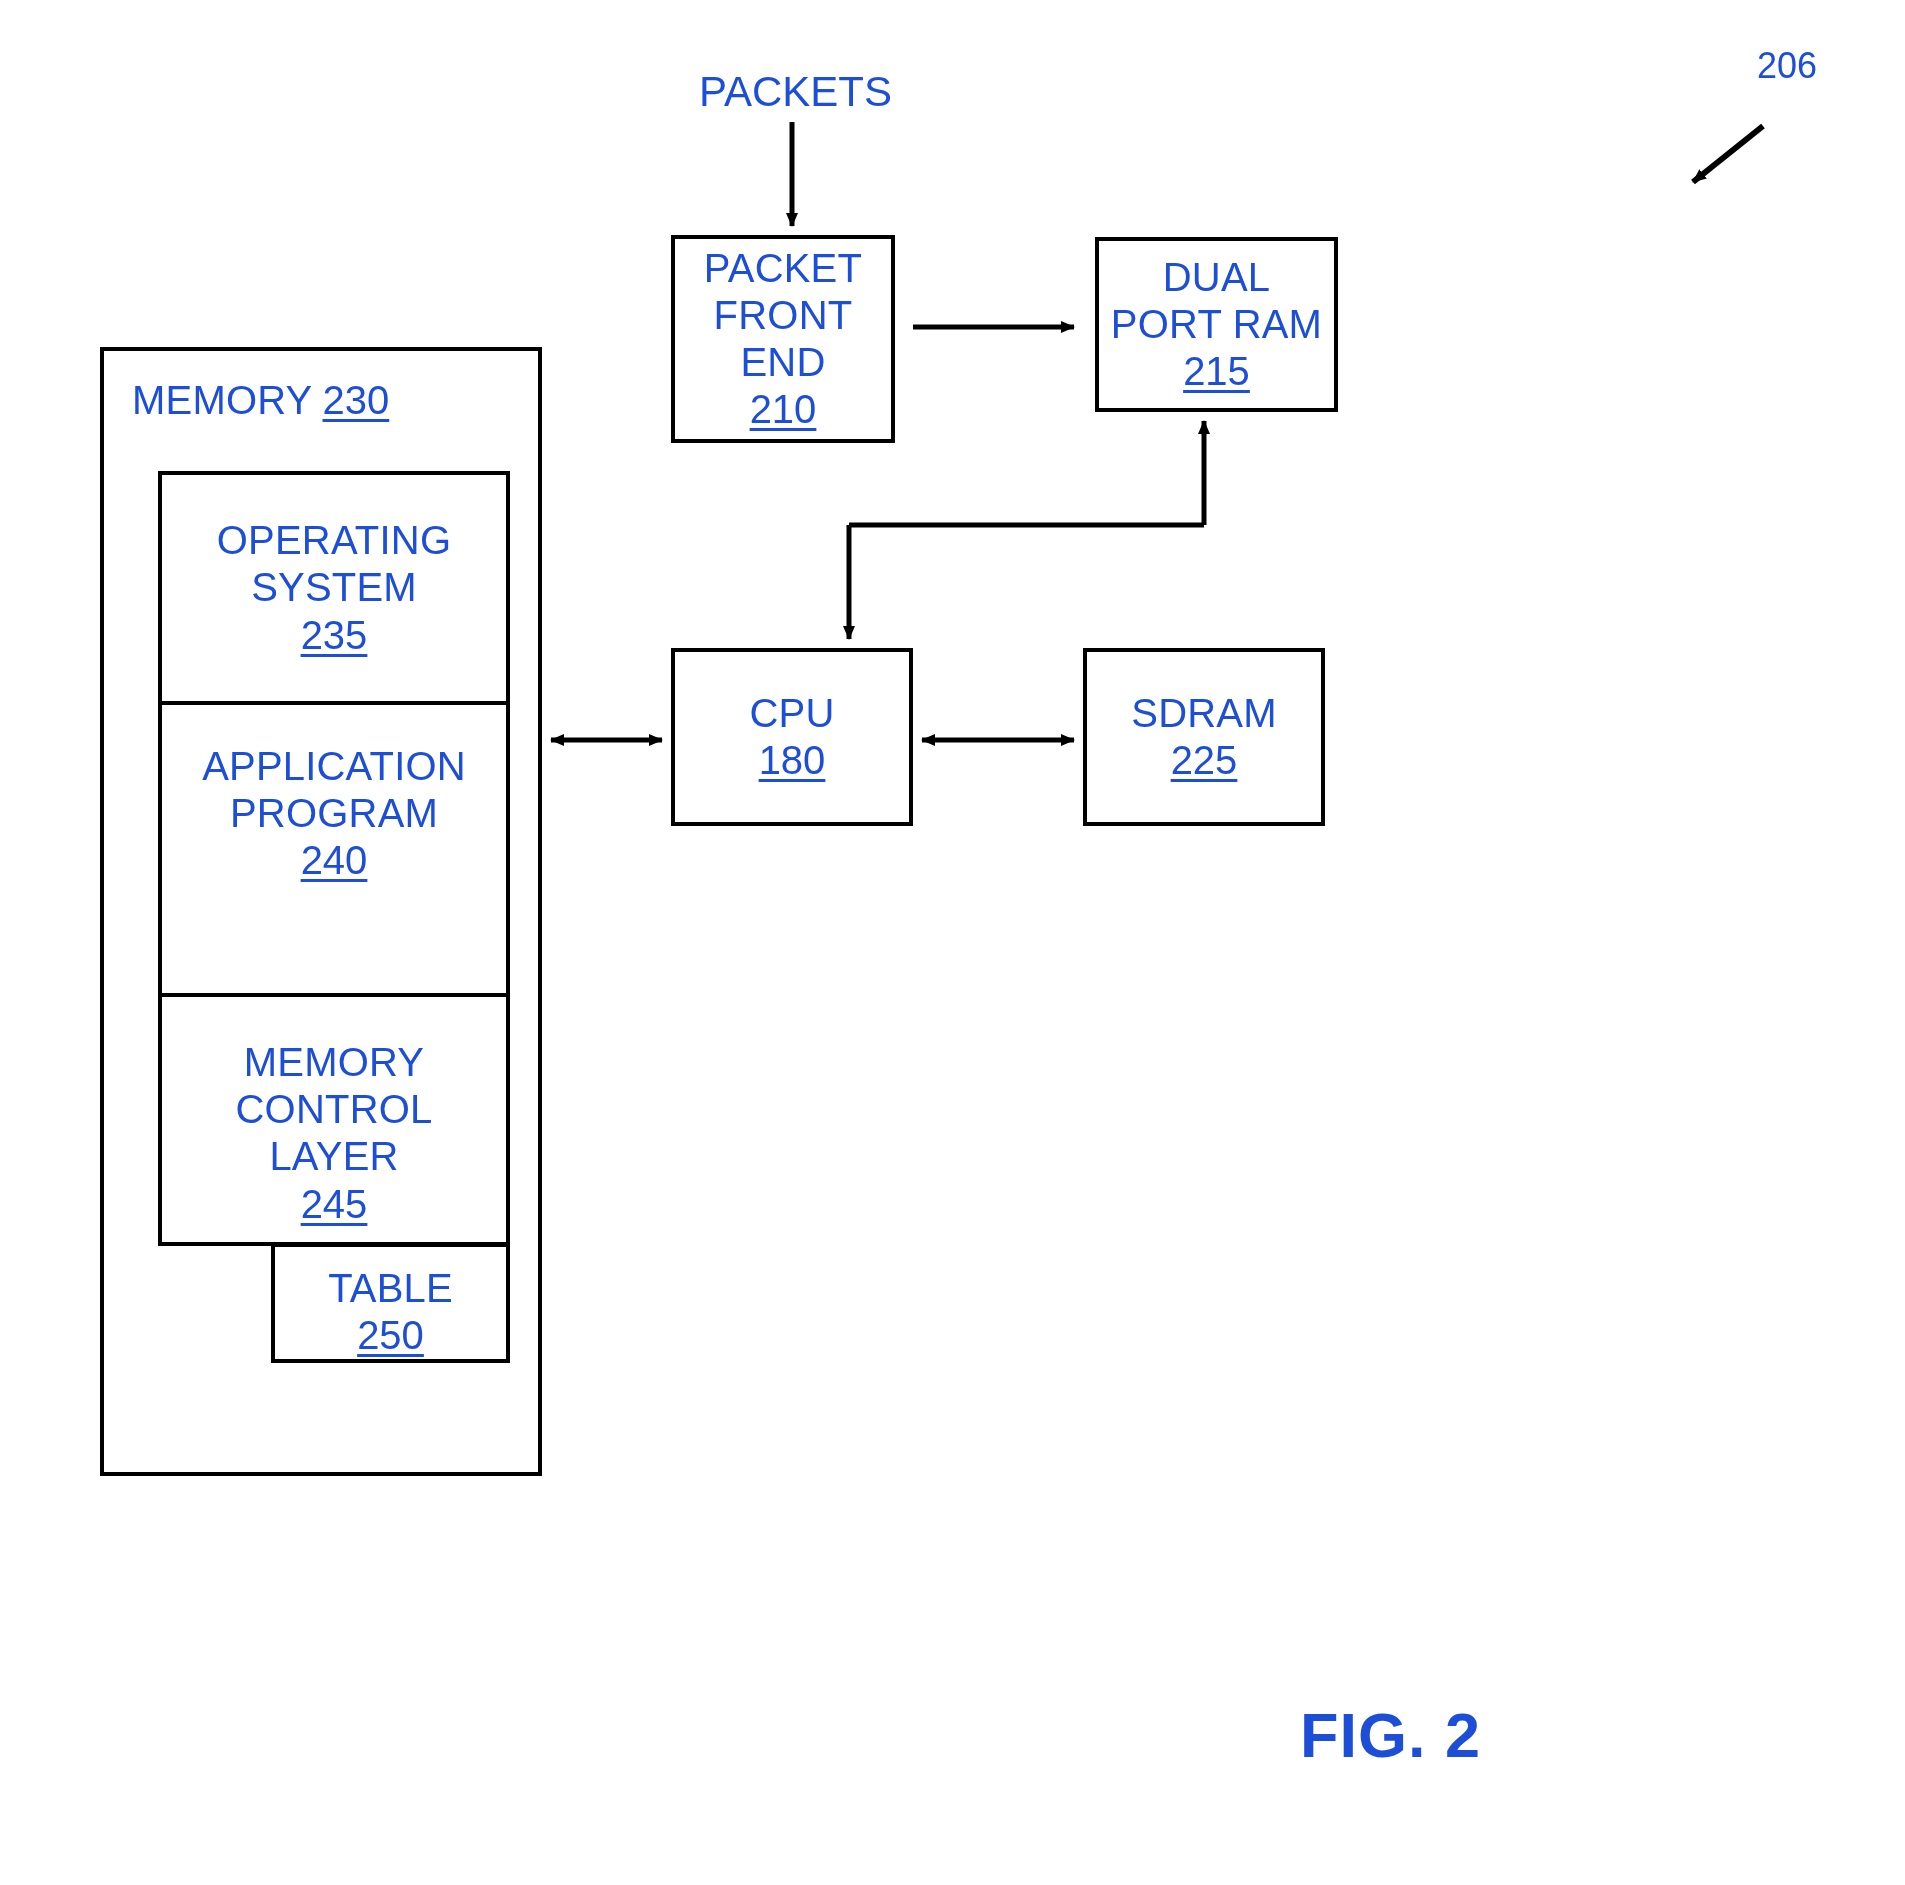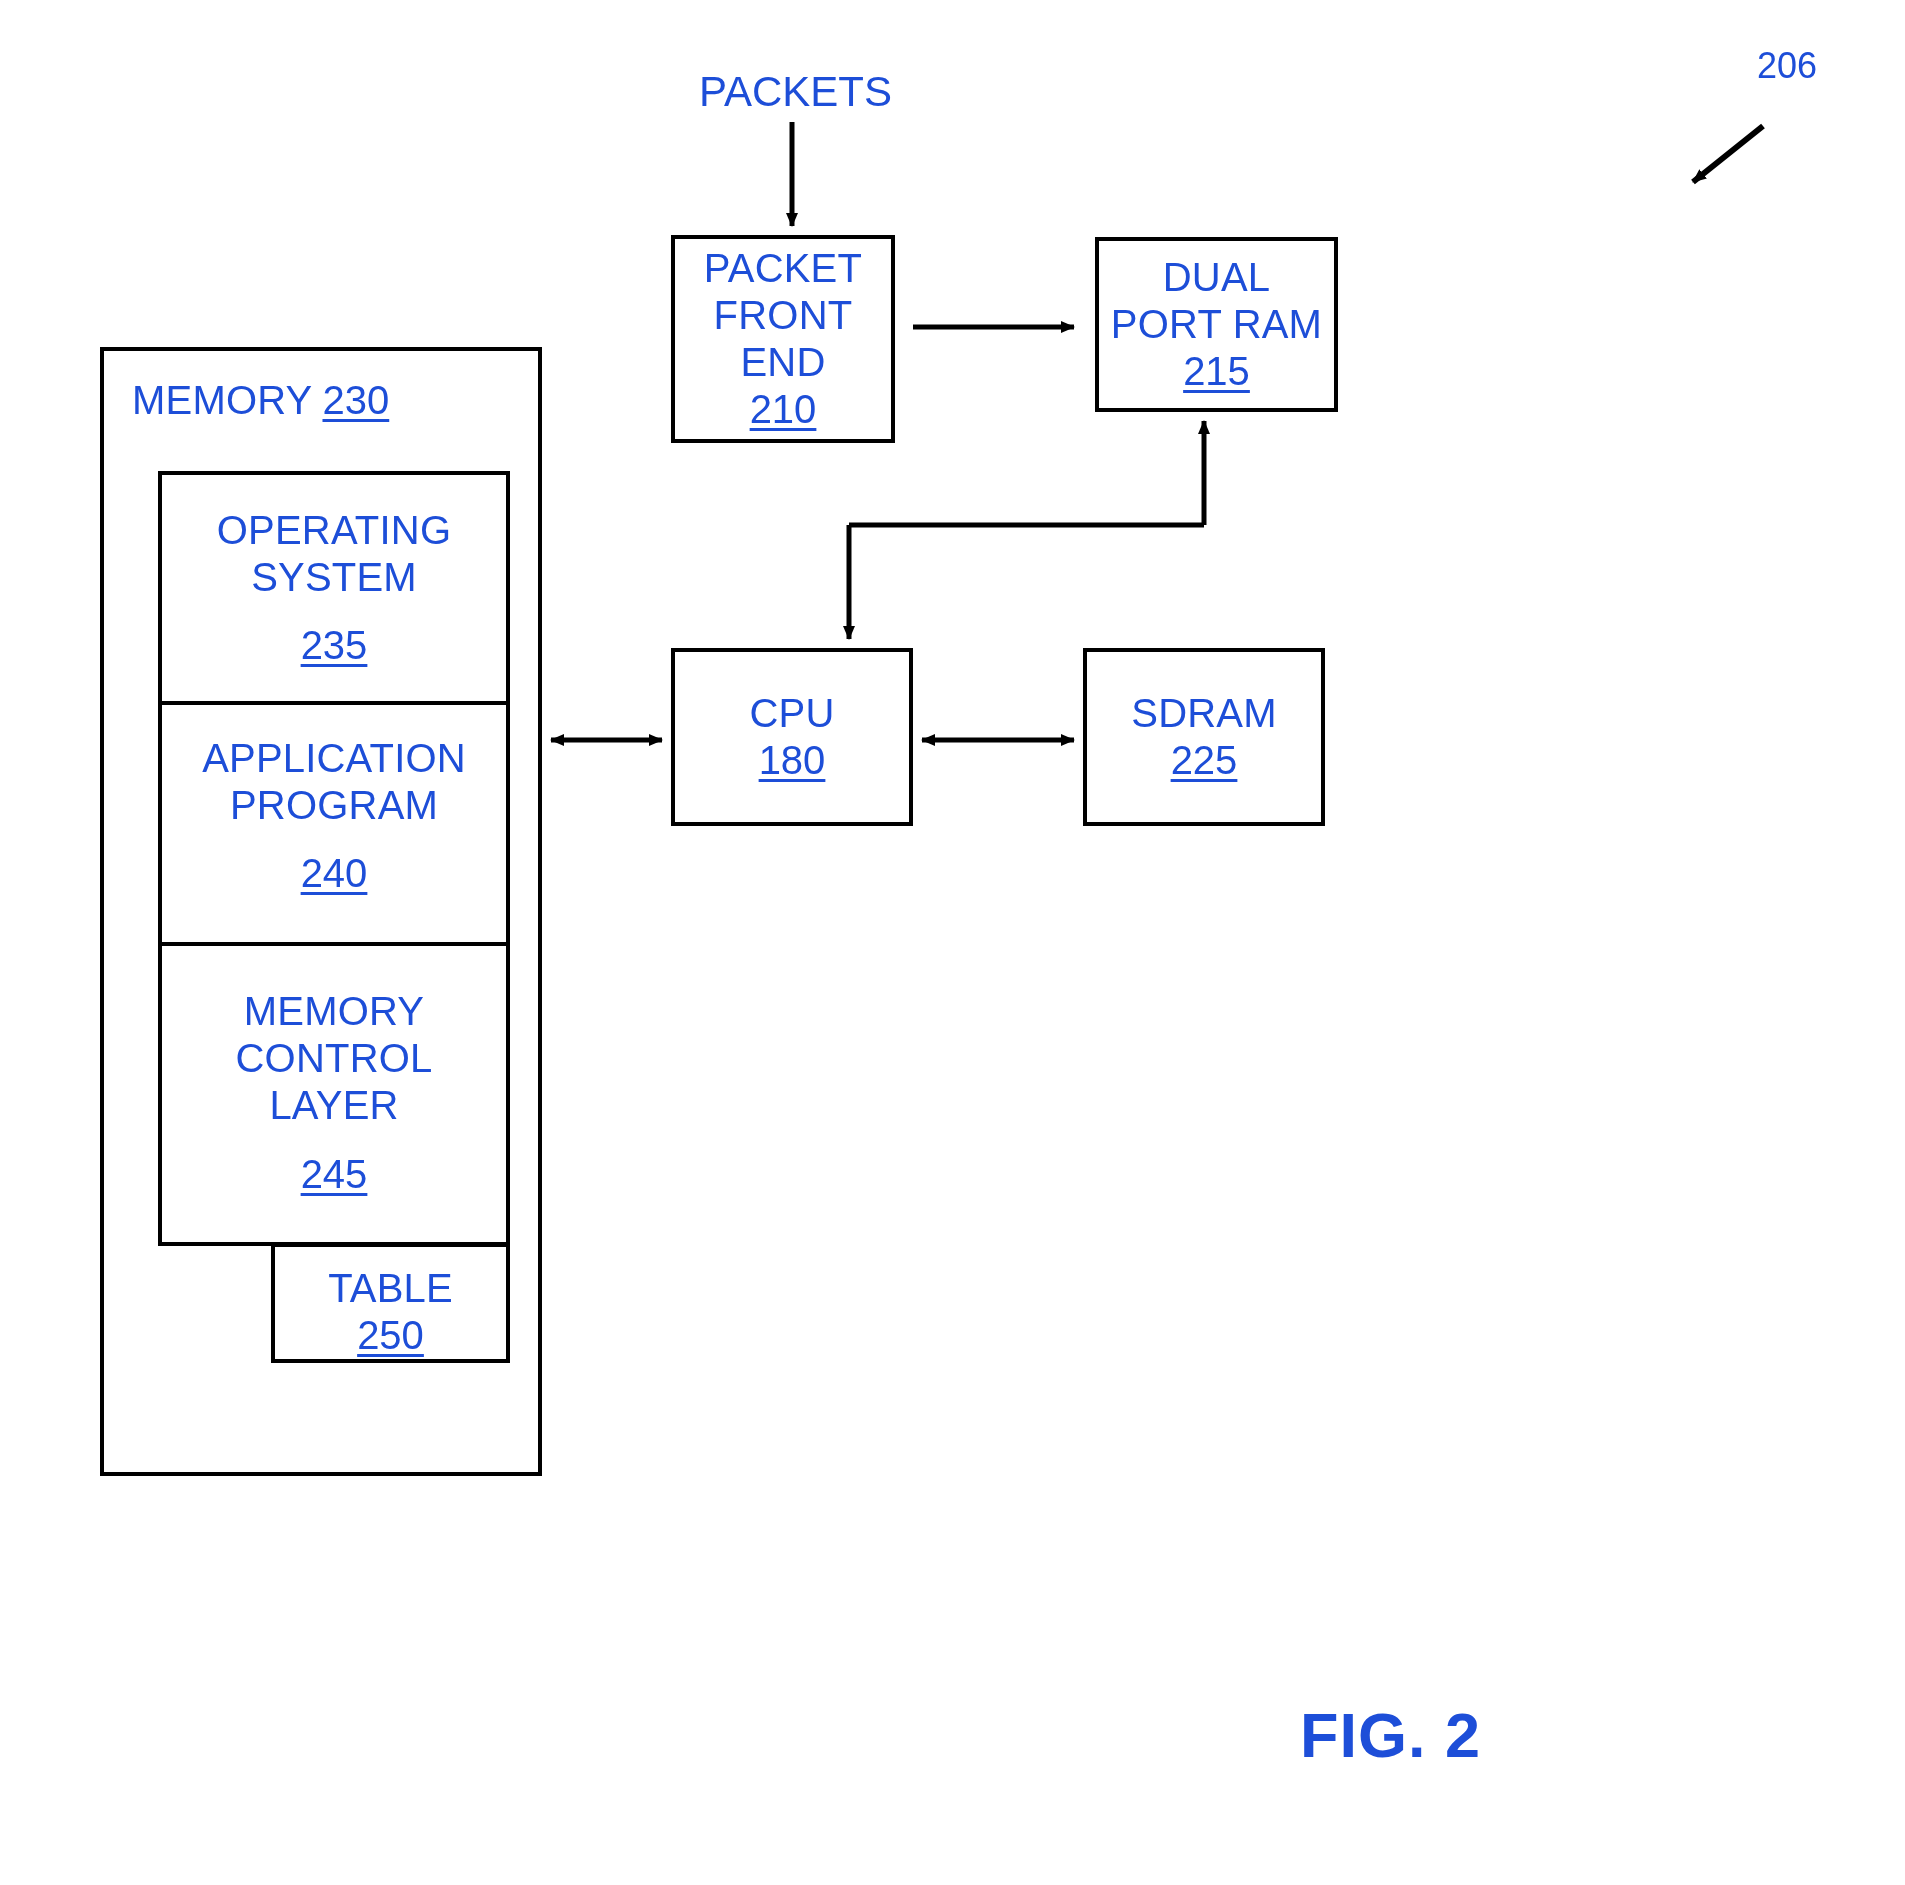"OPERATING" .stack-cell { gap: 21px -> none }
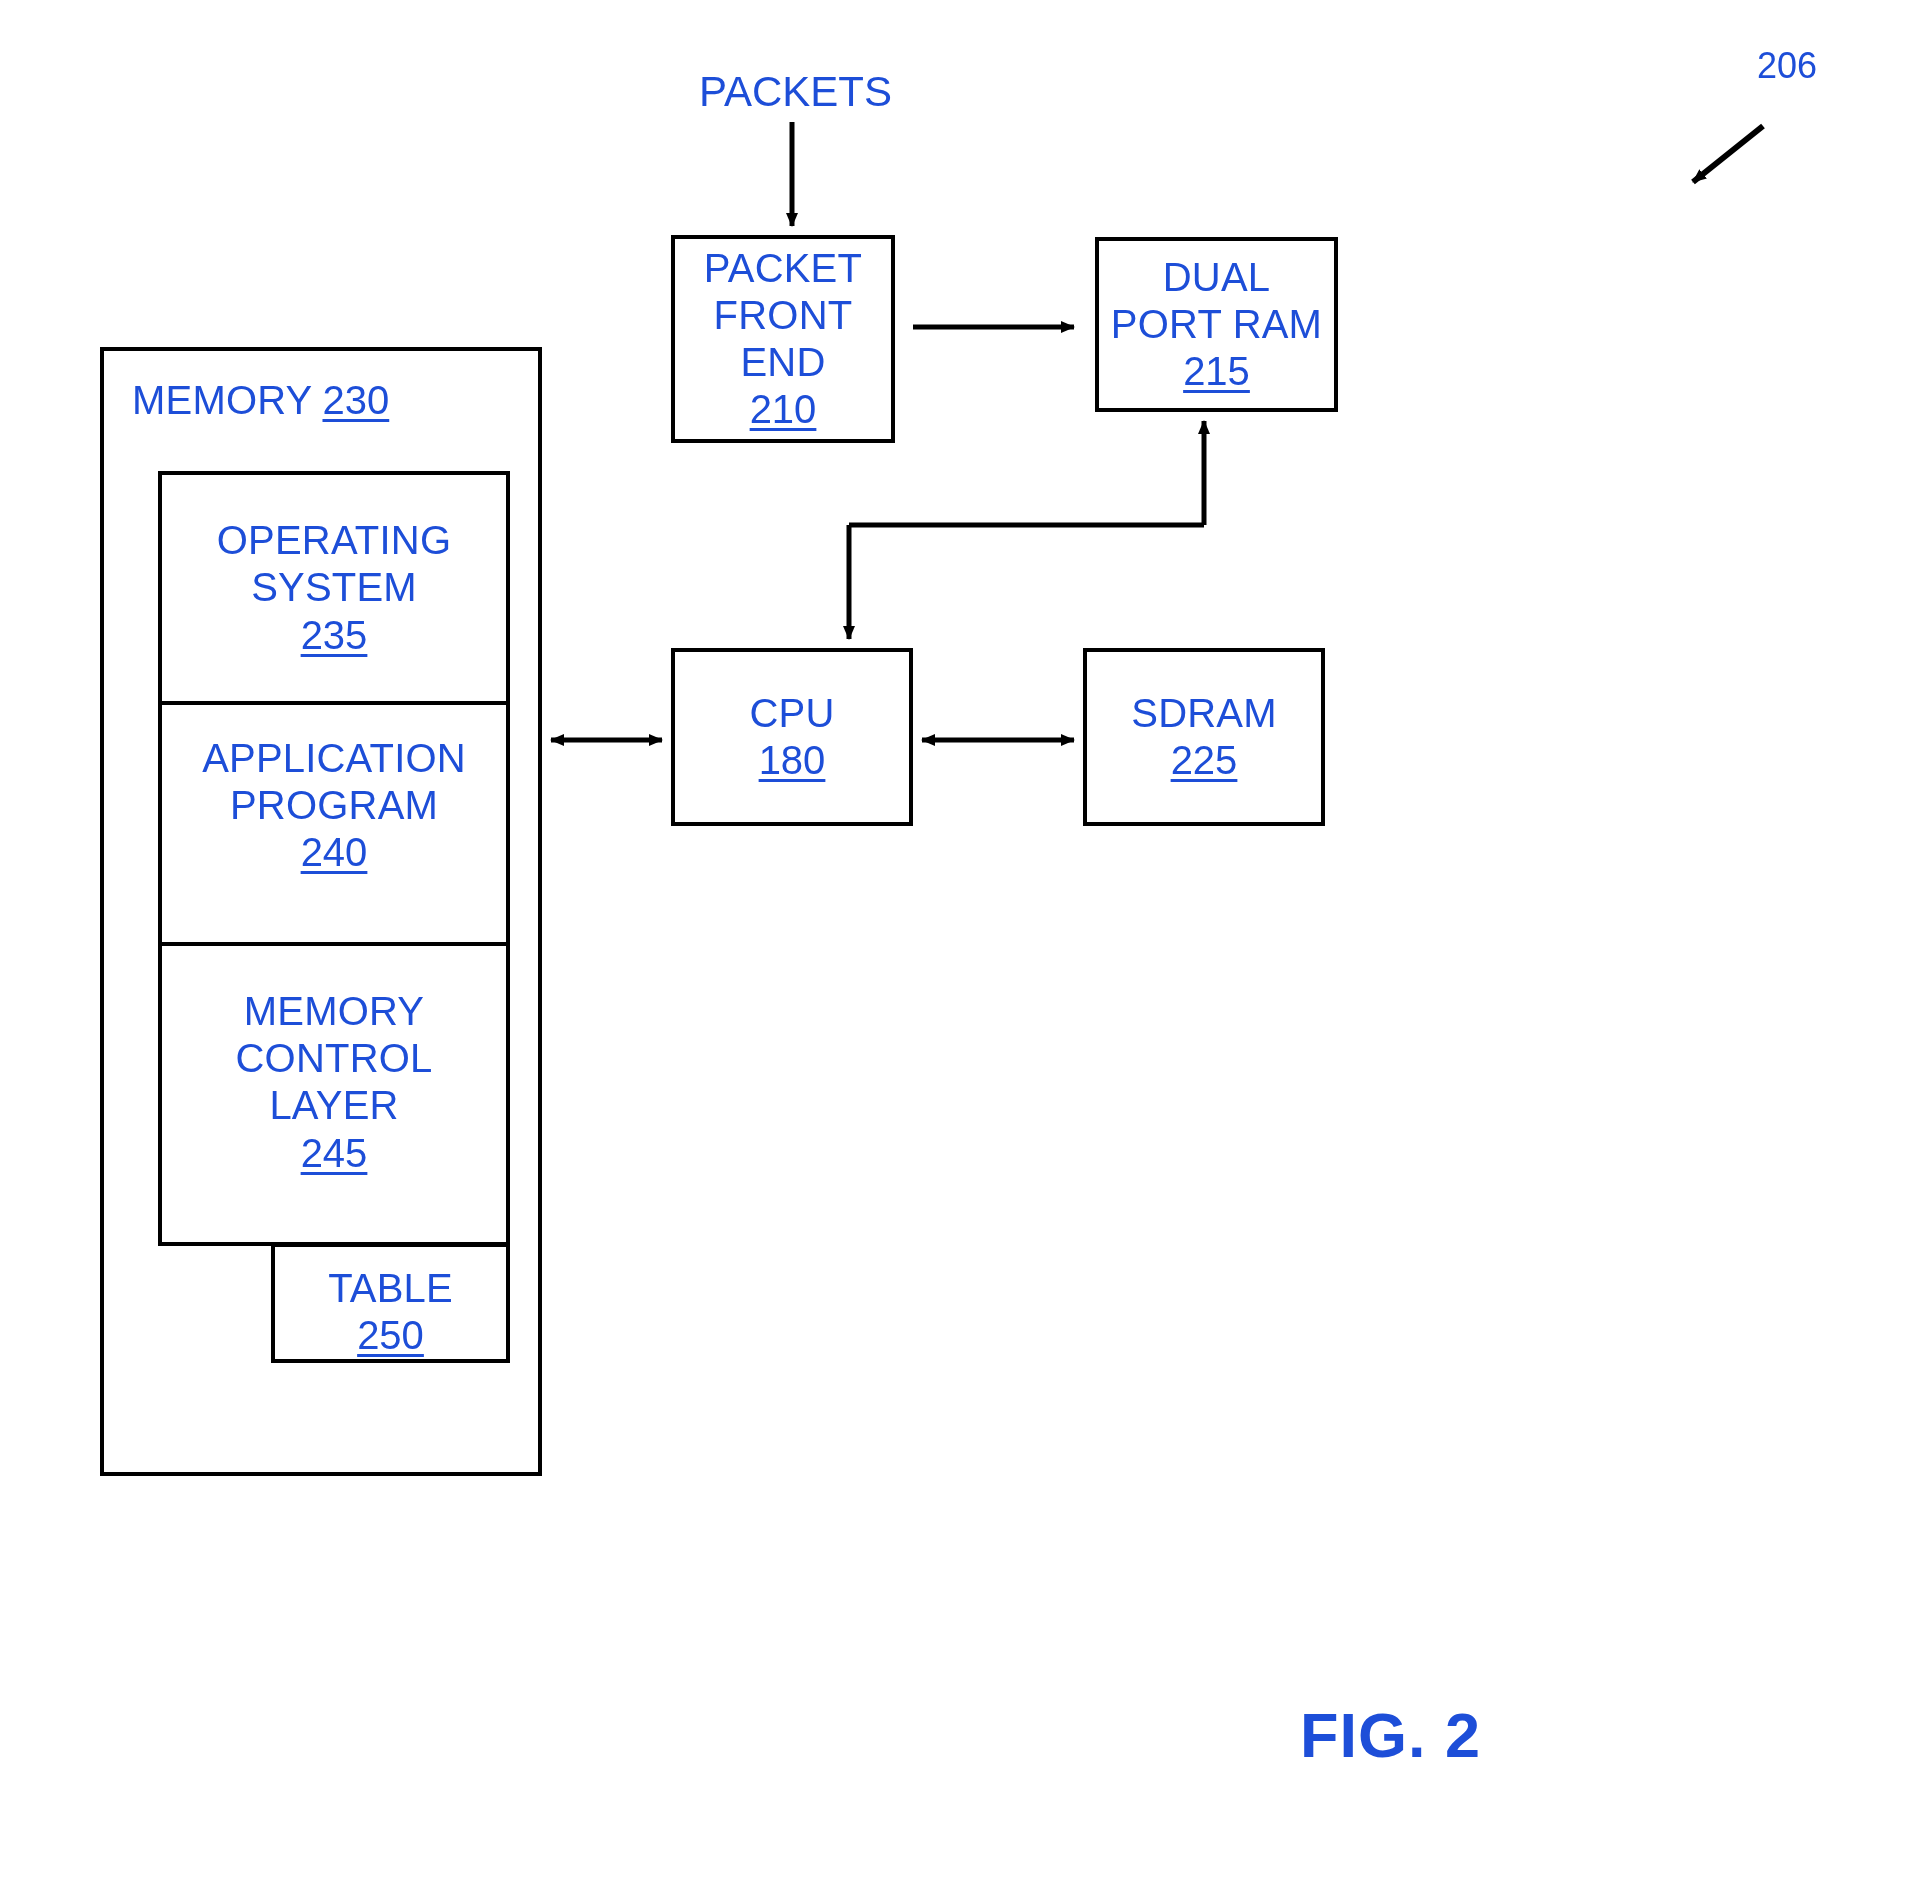"APPLICATION" #cell-app { height: 241px -> 292px; padding-top: 30px -> 38px }
